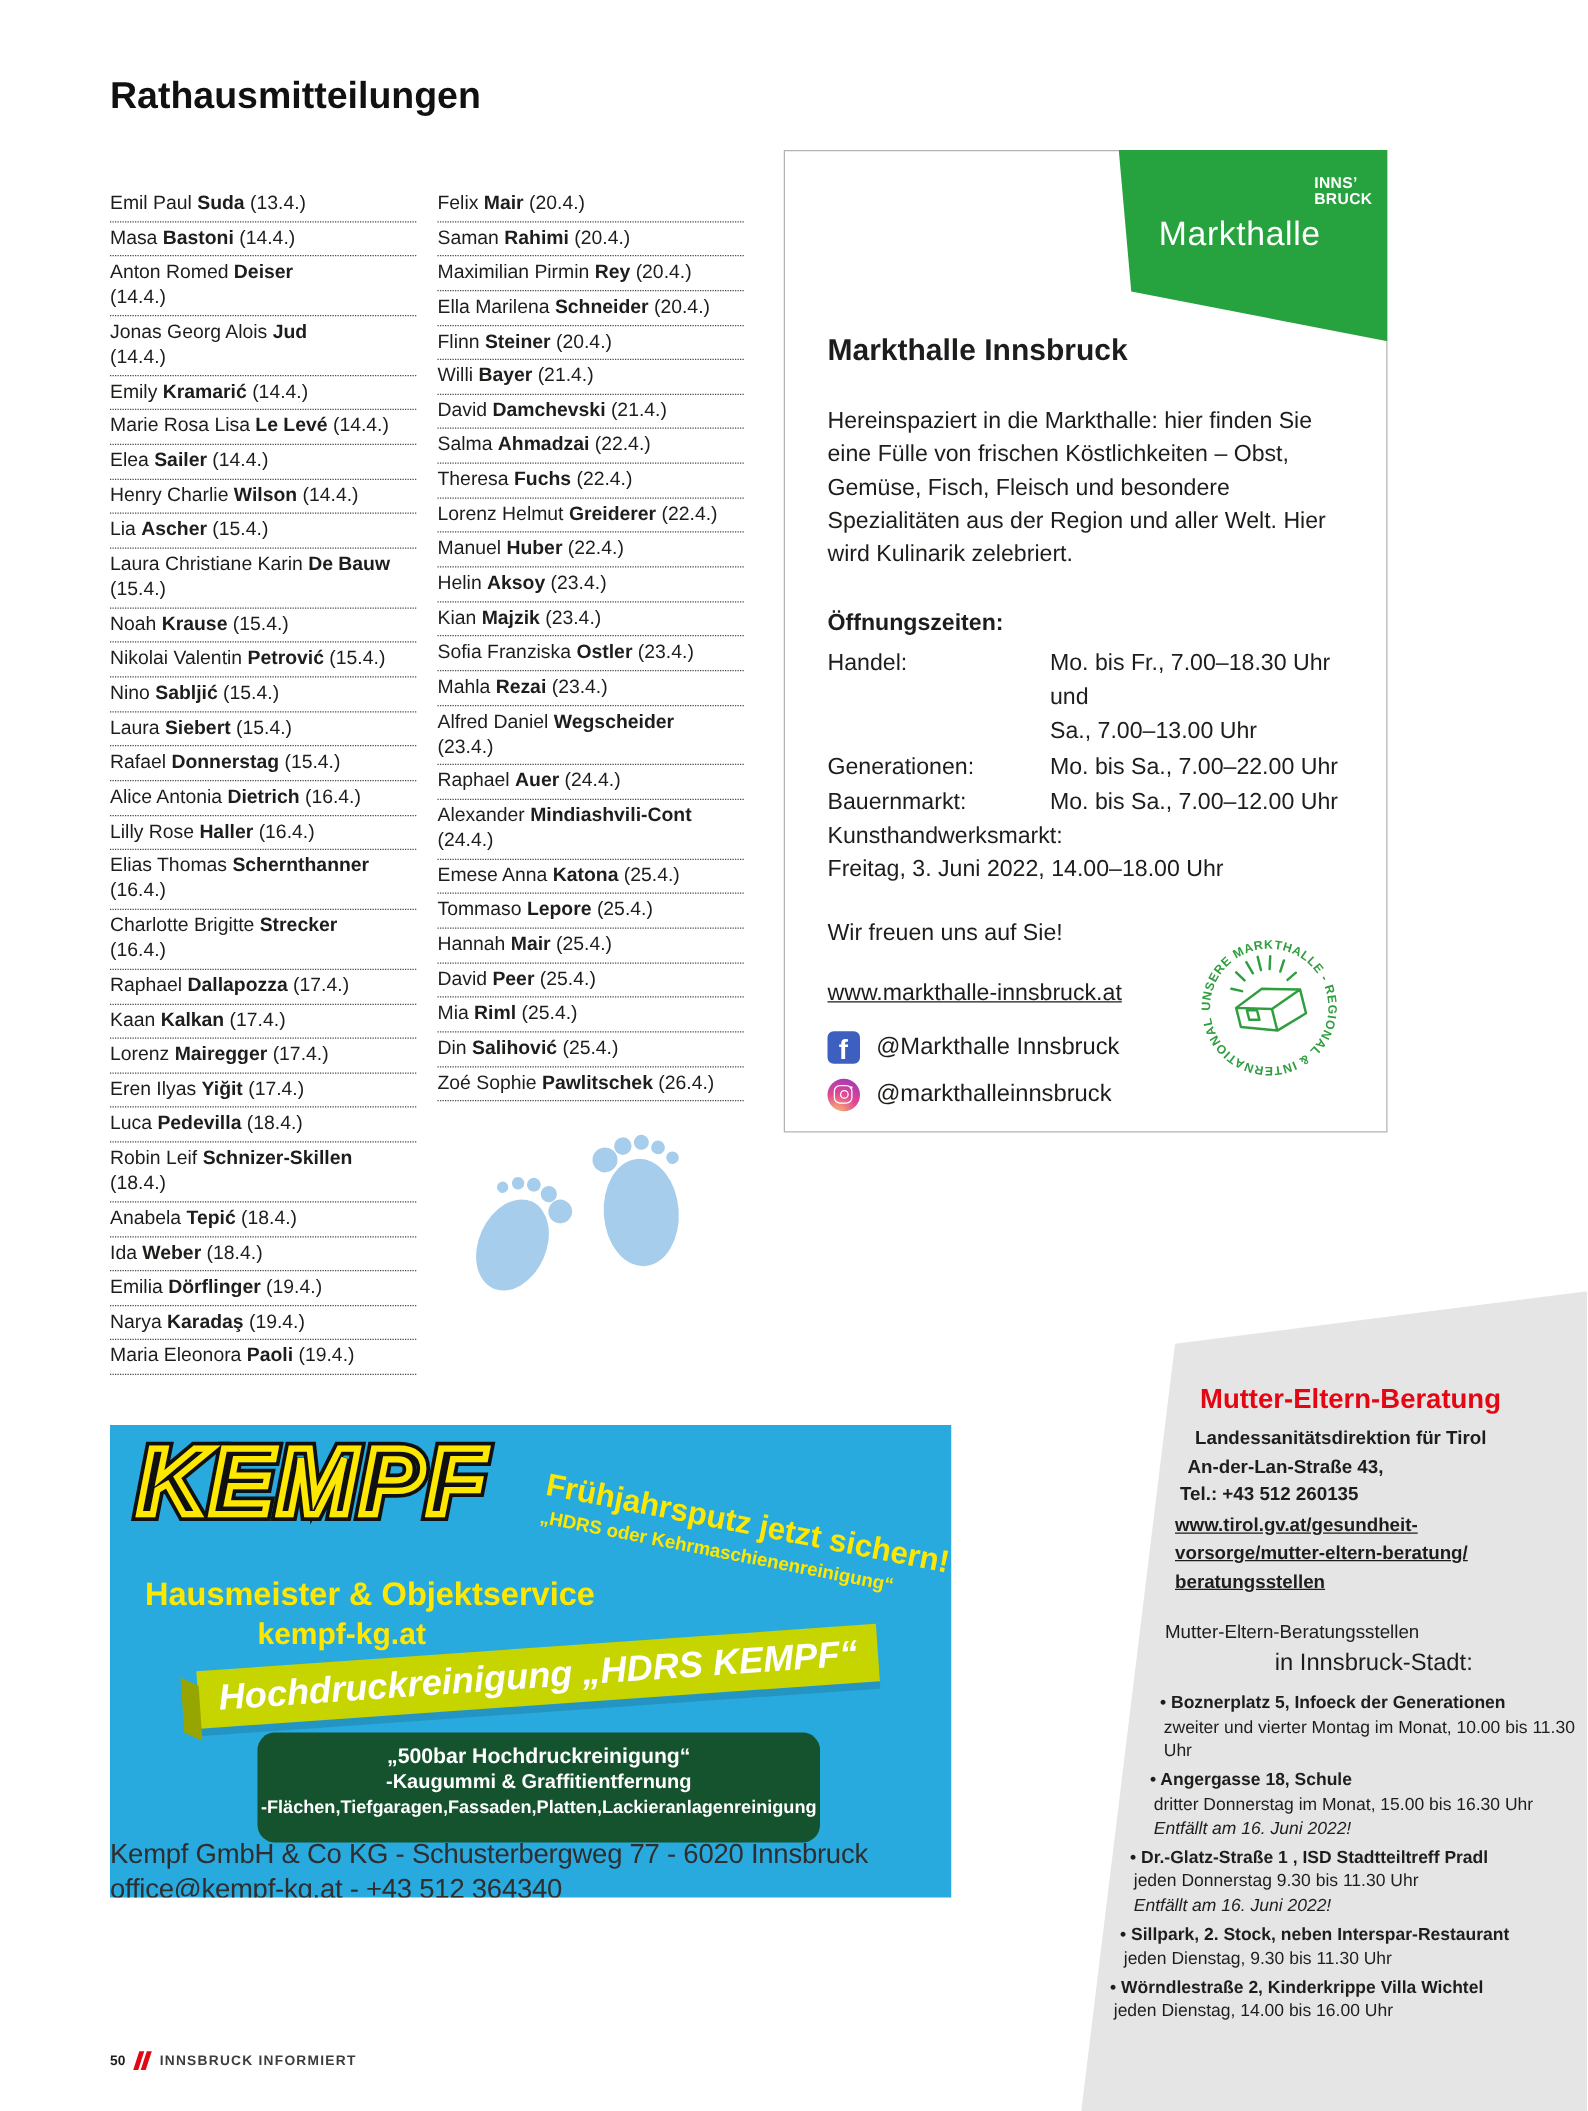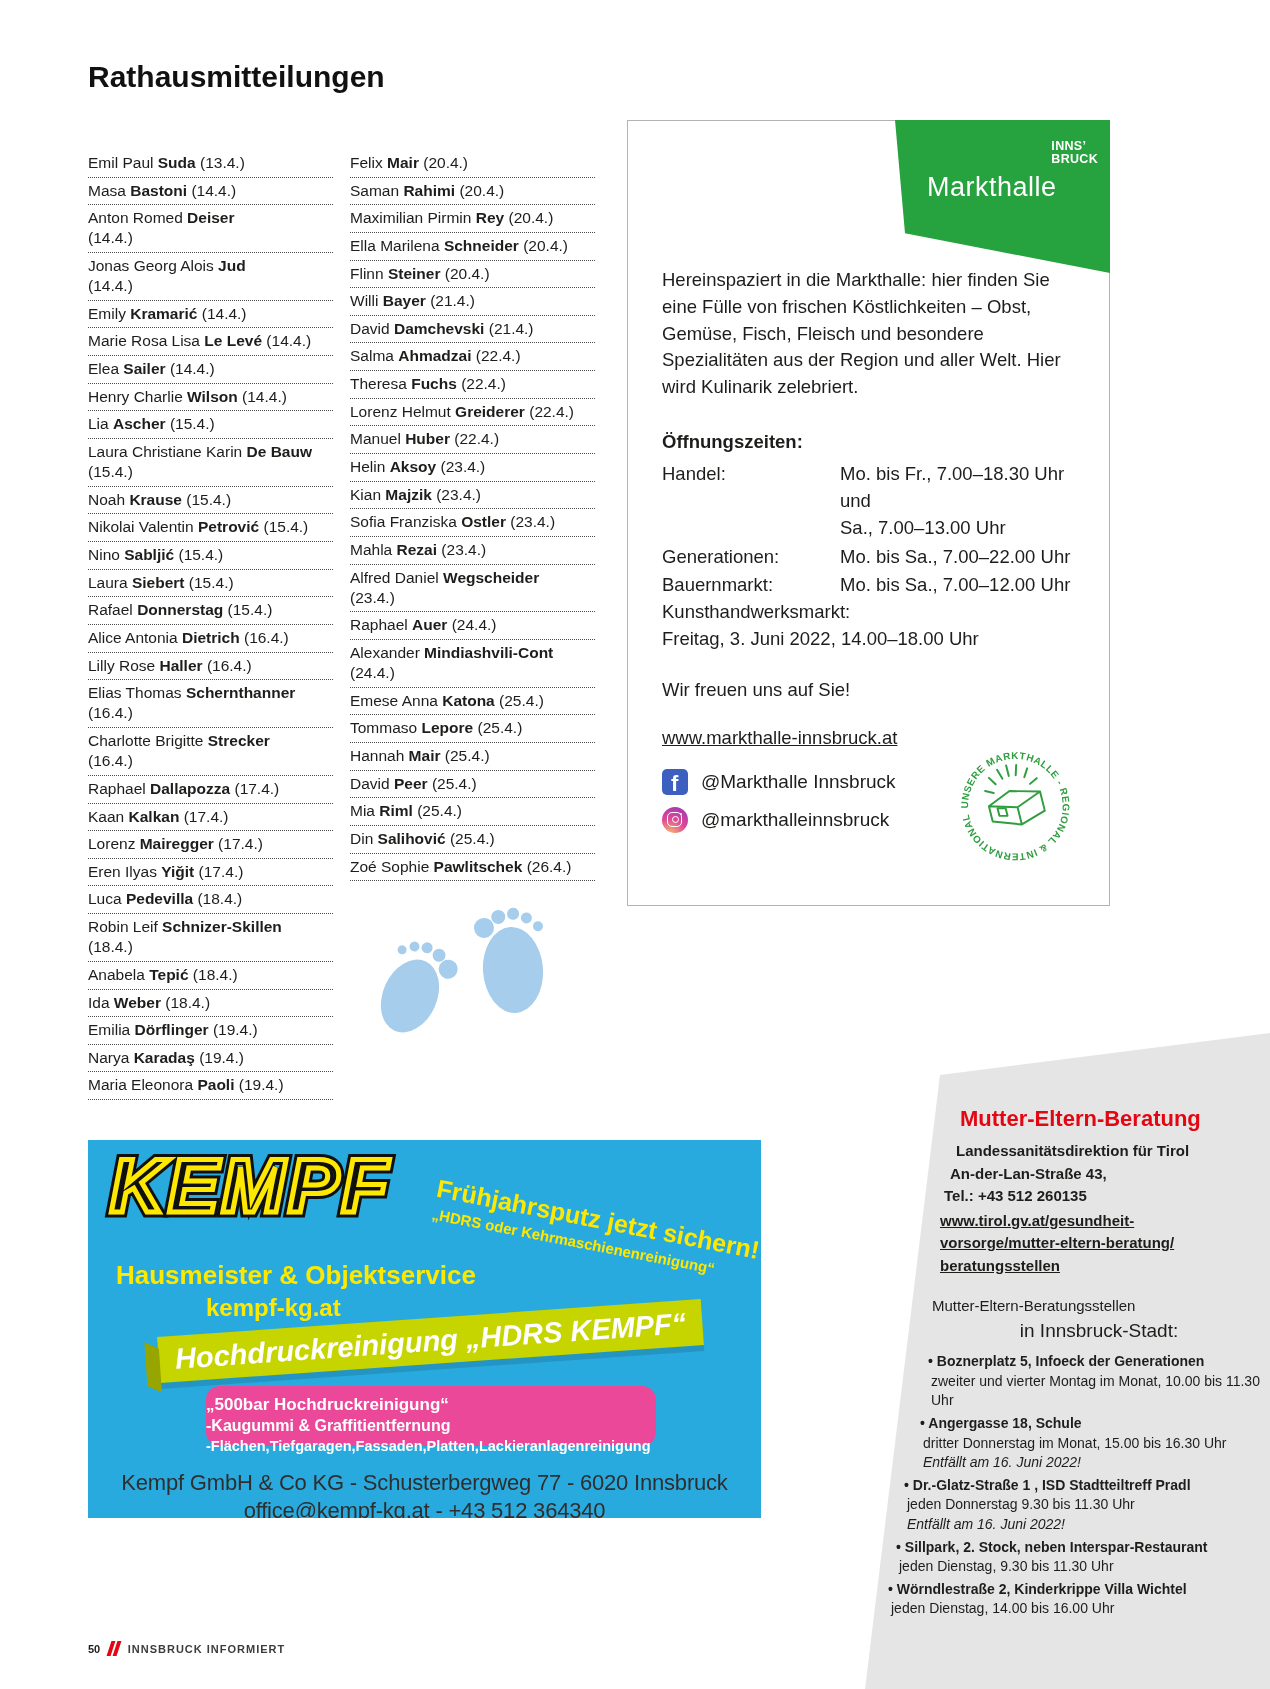"Markthalle Innsbruck" h2.mh-heading { html: none -> <h2>Markthalle Innsbruck</h2> }
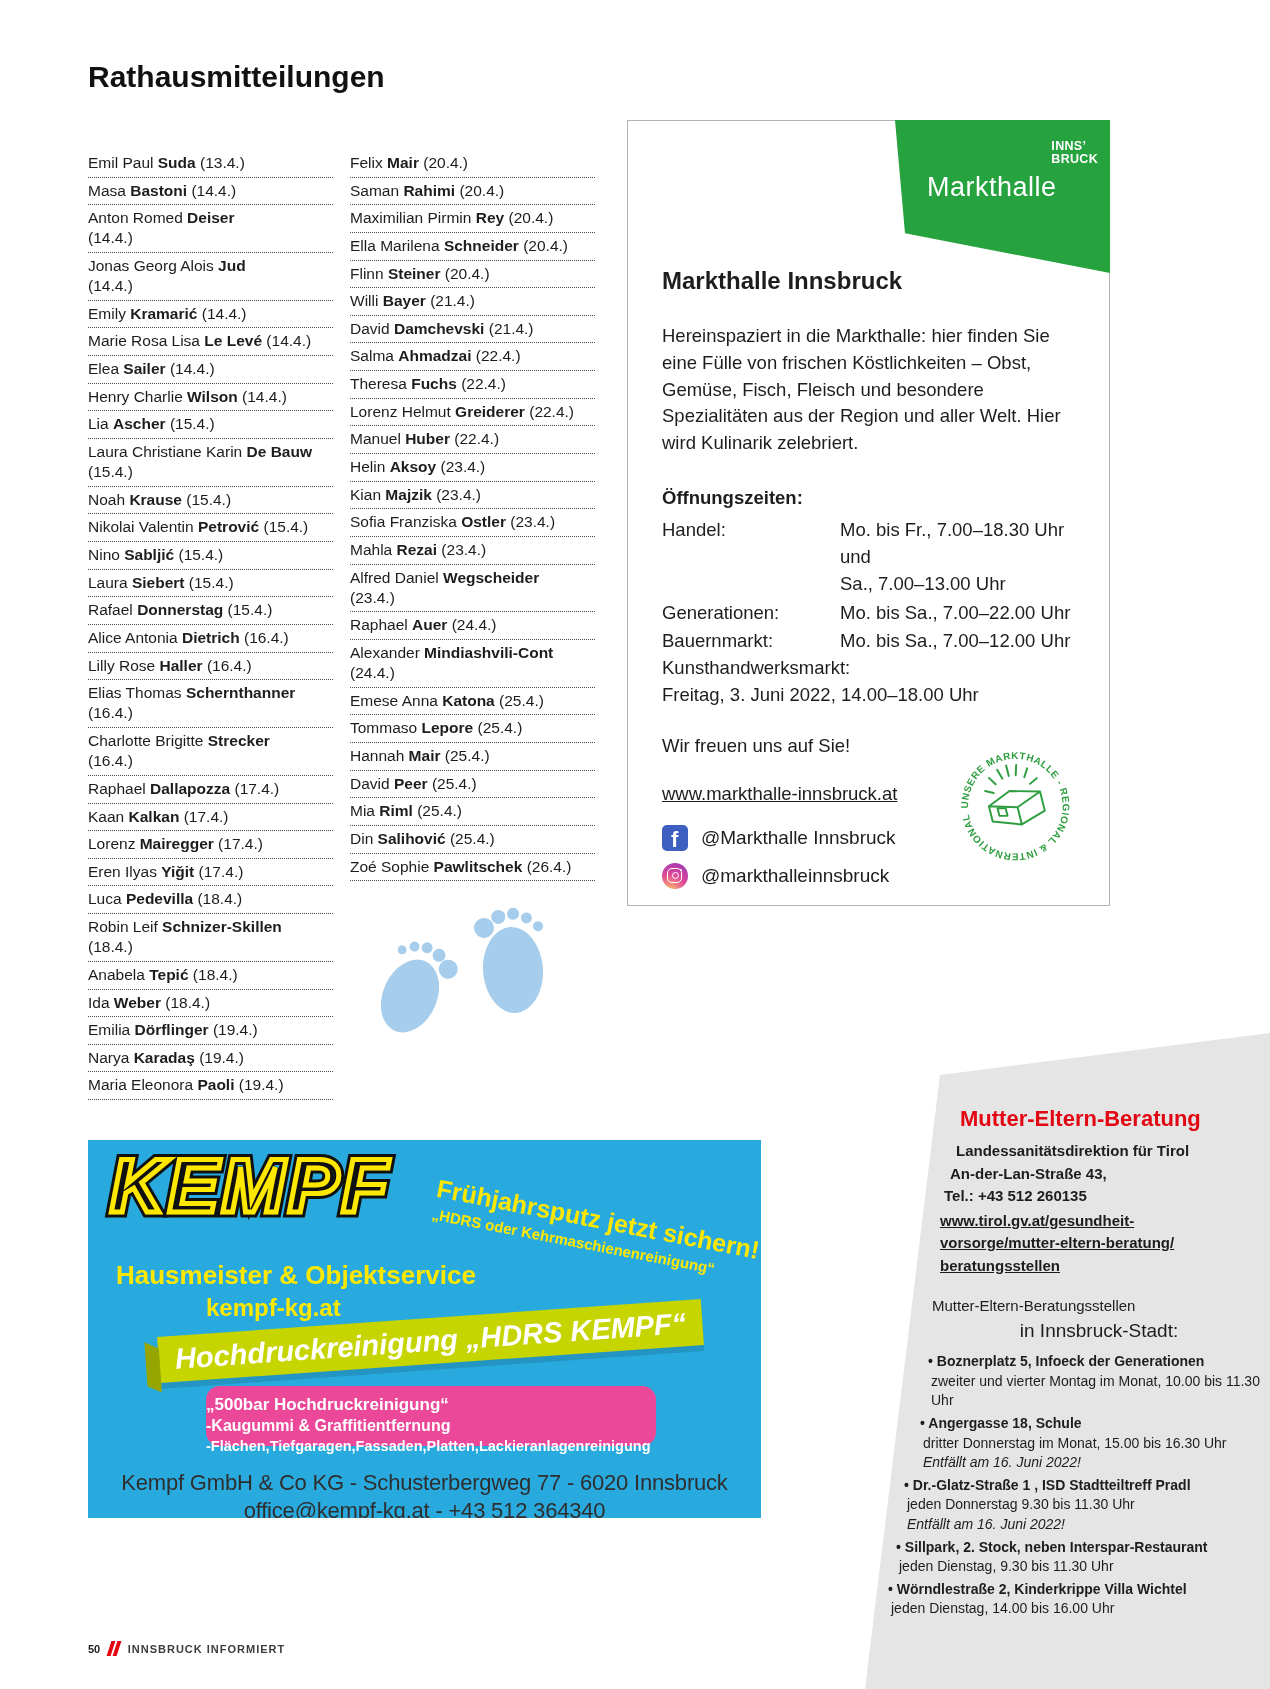"„500bar Hochdruckreinigung“" .kempf-500 { background: #ec4899 -> #14532d; height: 60px -> 88px; text-align: left -> center }
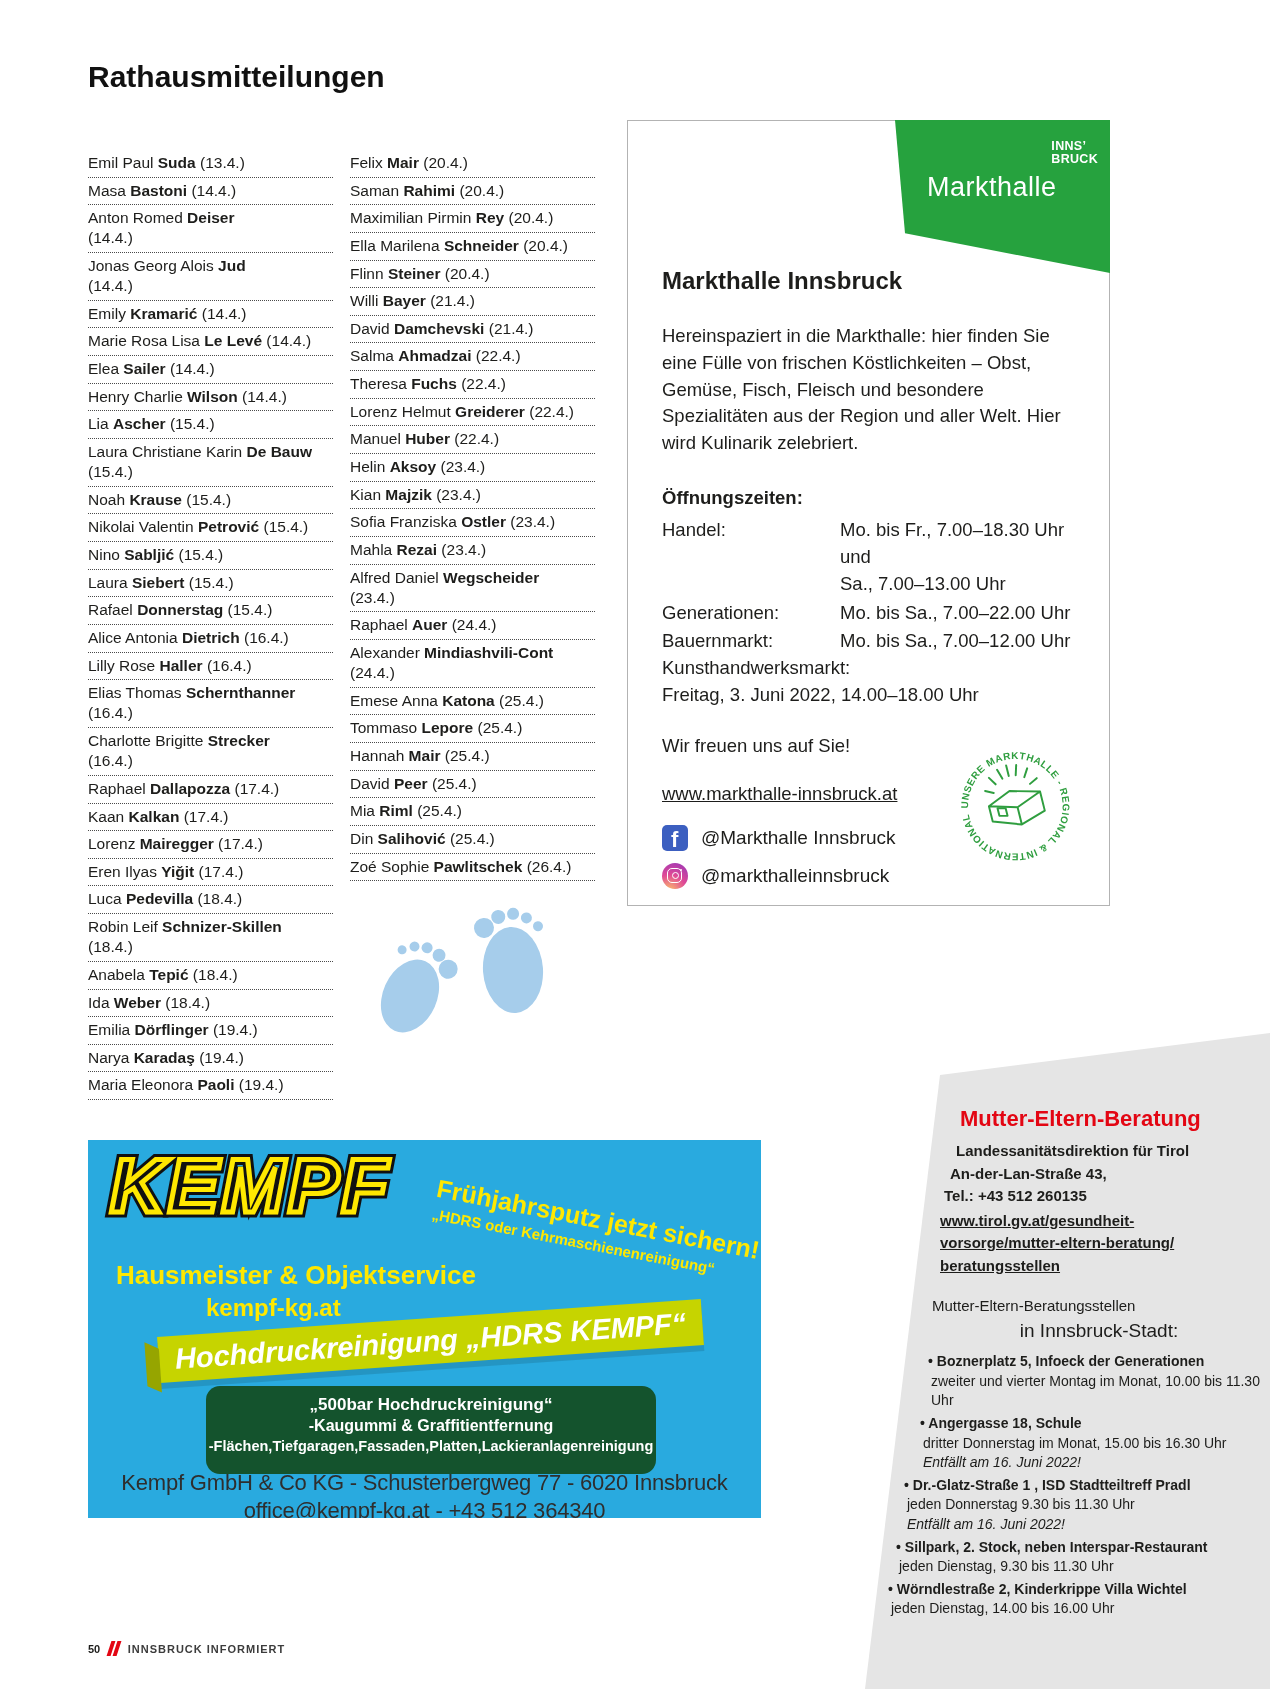"Kempf GmbH & Co KG" .kempf-contact { text-align: center -> left }
